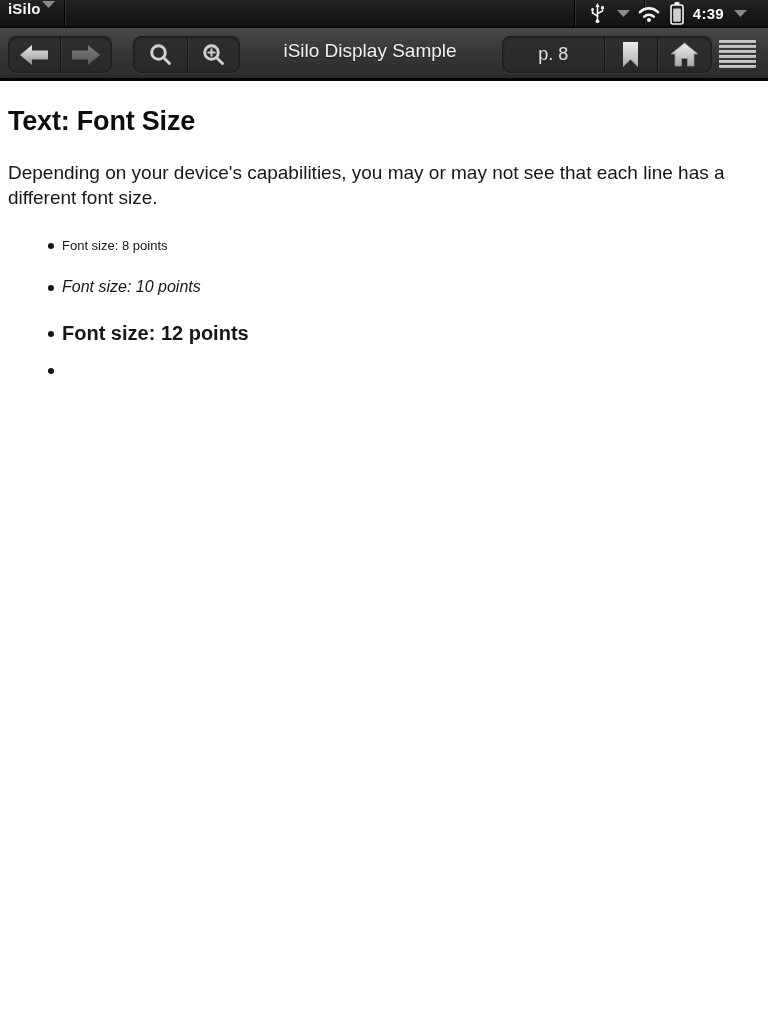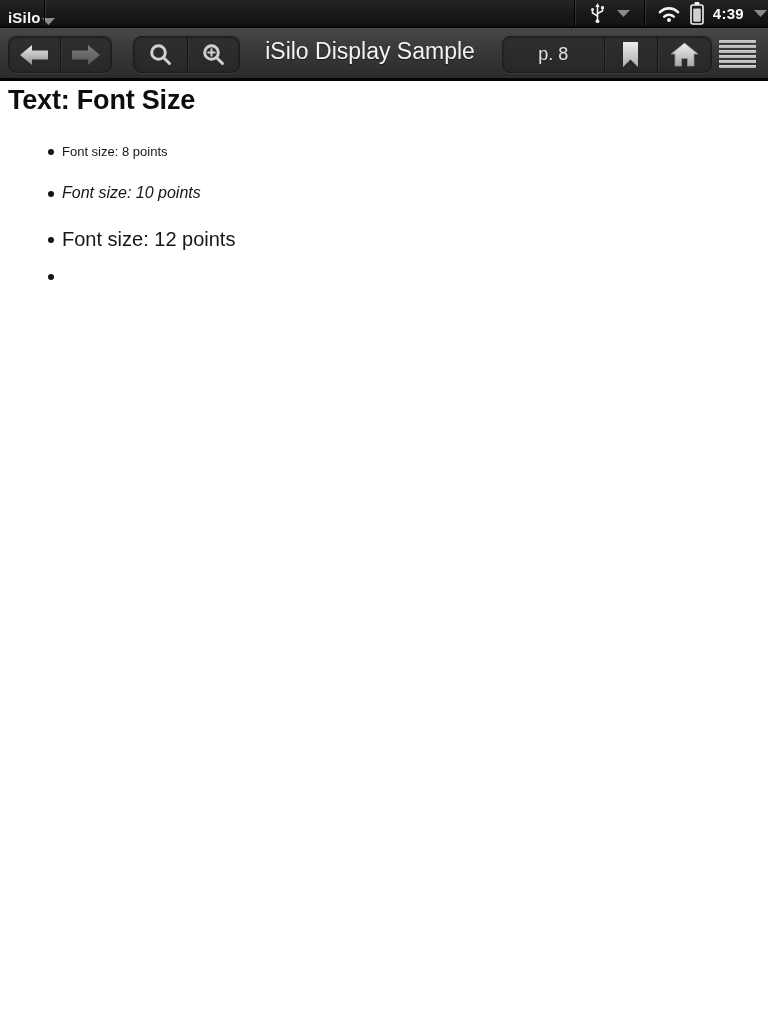"iSilo" .sb-left { align-items: flex-end -> flex-start; width: 44px -> 64px }
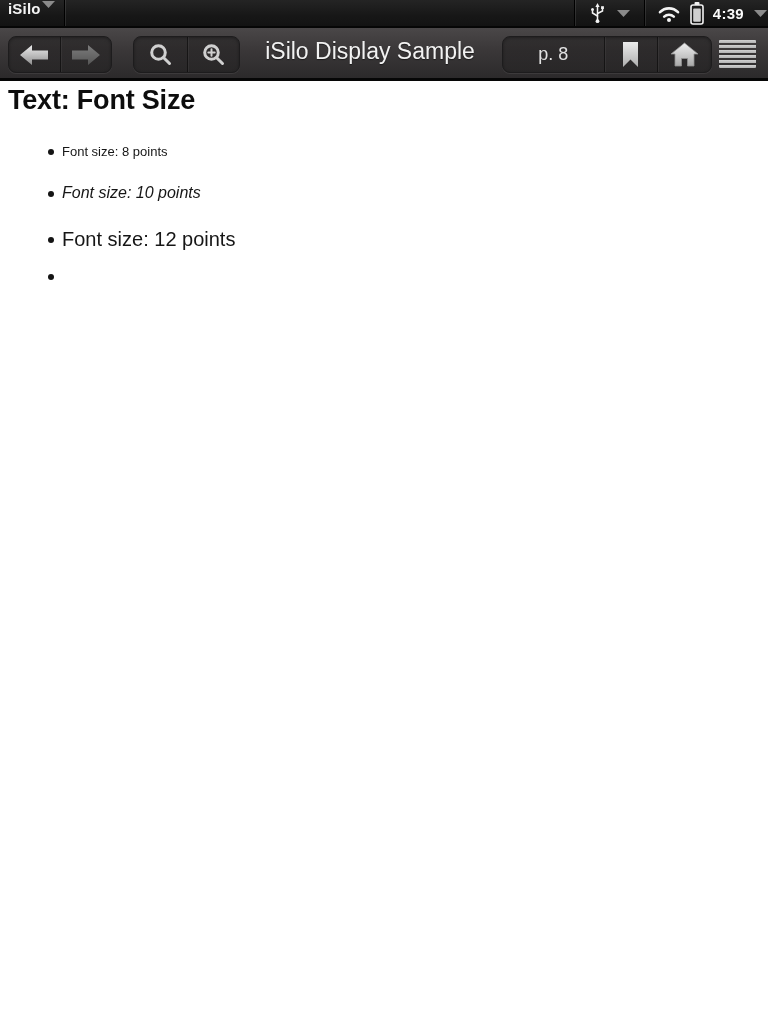"4:39" .sb-right { padding-right: 0 -> 20px }
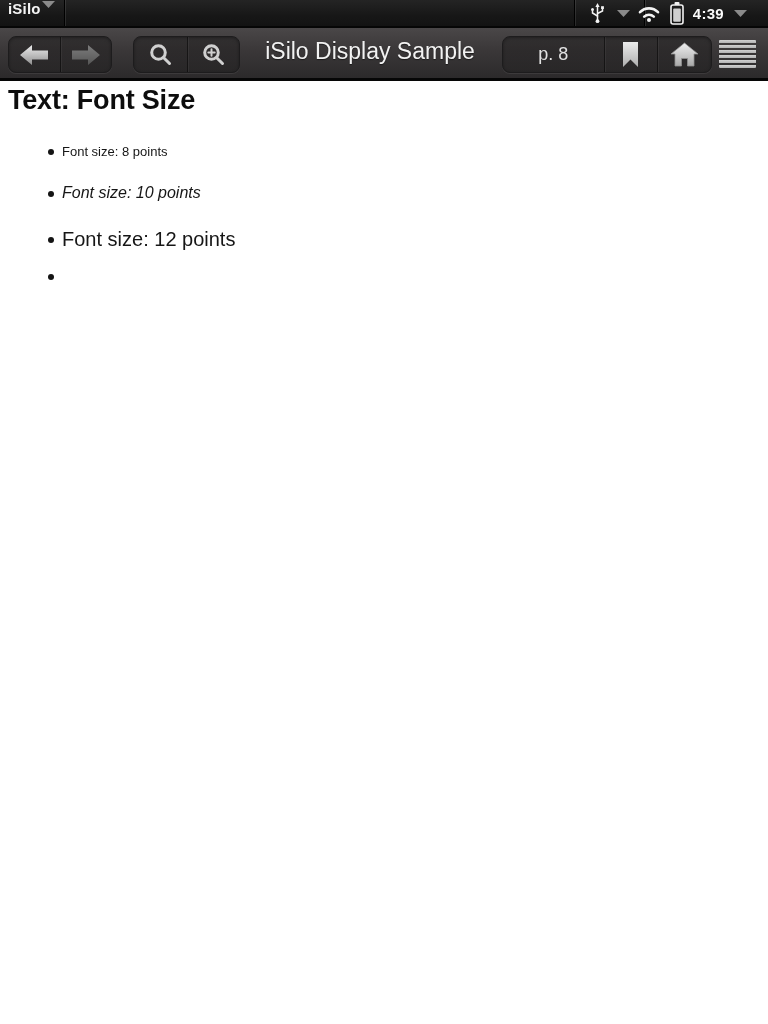"iSilo Display Sample" .tb-title { font-size: 23px -> 19px }
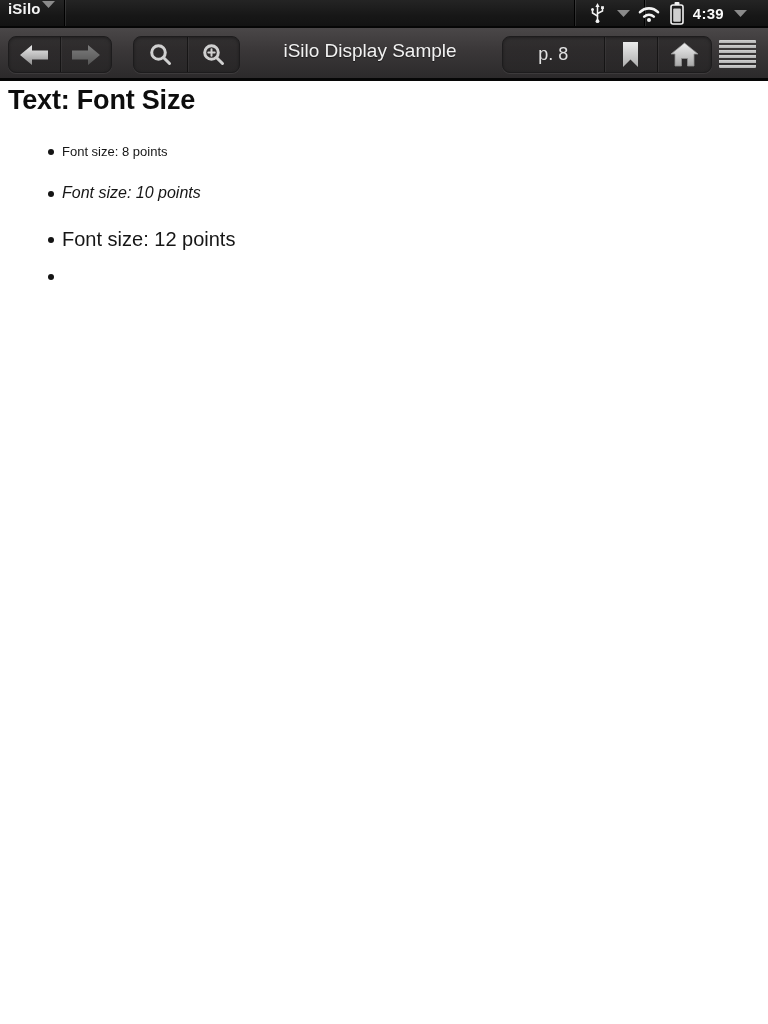"Text: Font Size" .page-heading { margin-top: 4px -> 25px }
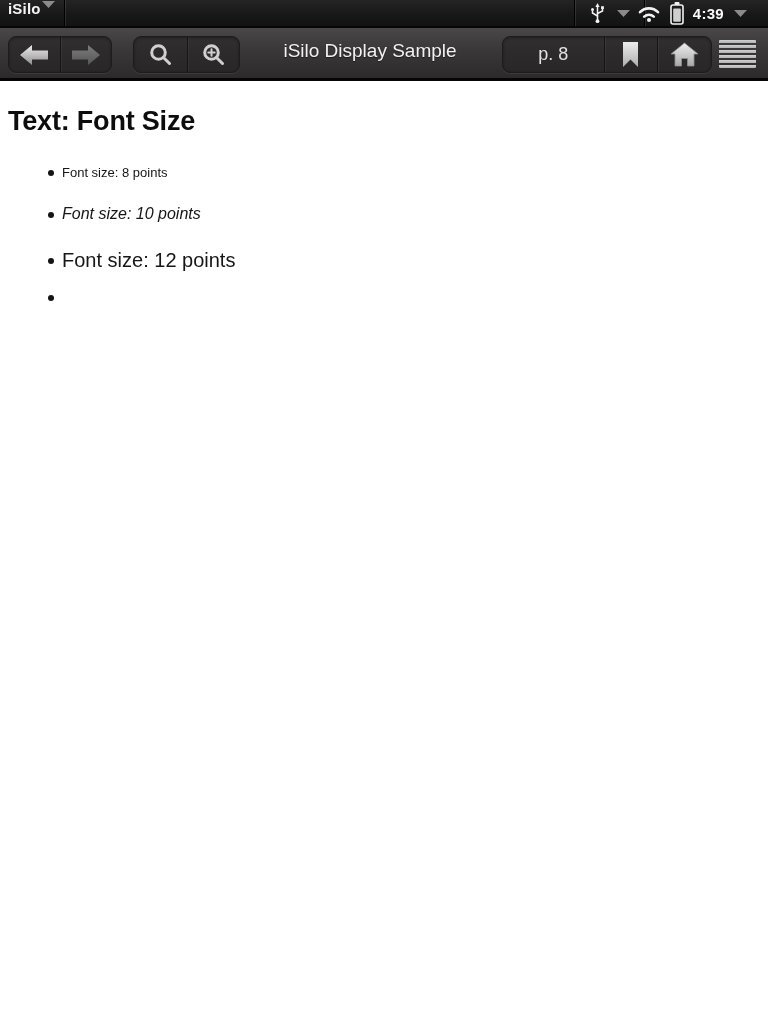"Depending on your device's capabilities," p.page-paragraph { html: none -> <p>Depending on your device's capabilities, you may or may not see that each line has a different font size.</p> }
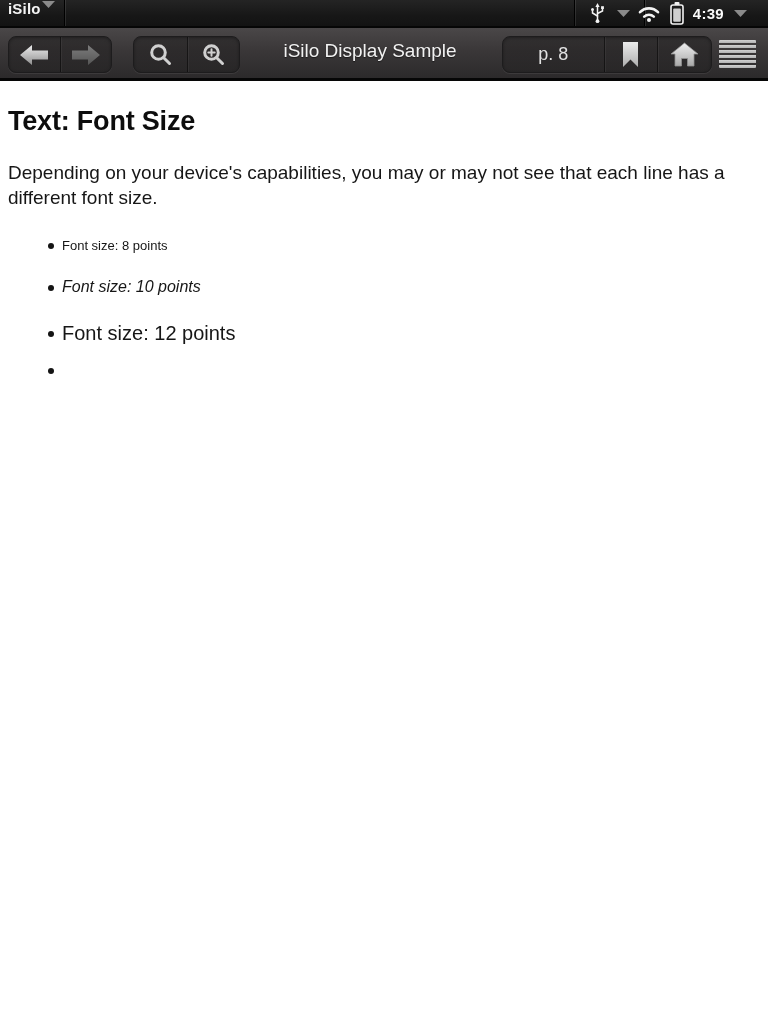"Font size: 12 points" li { font-weight: none -> bold }
